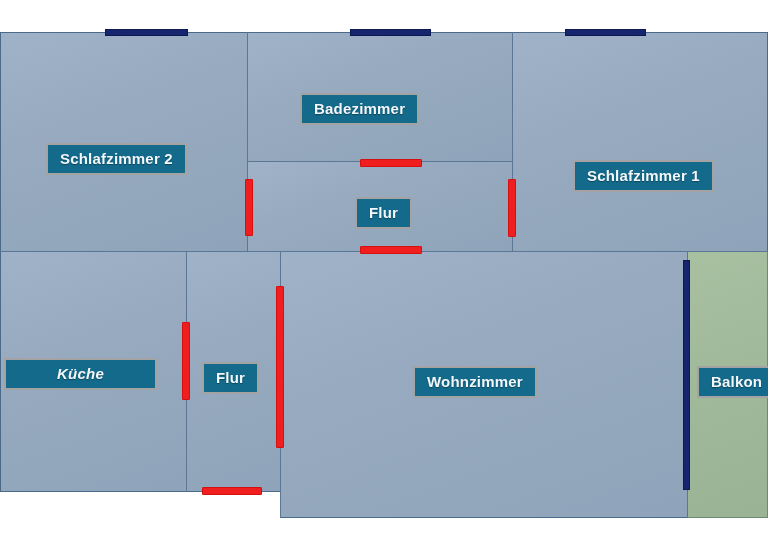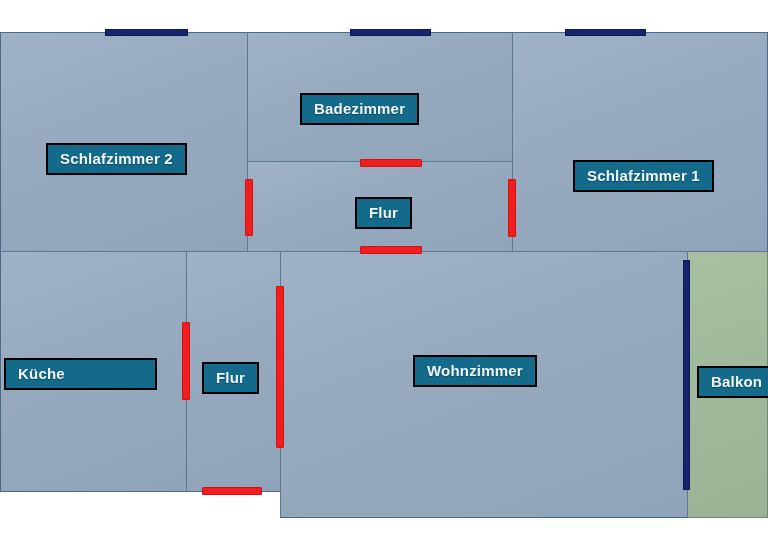"Badezimmer" .room-label { border: 2px solid #000000 -> 2px solid #a3a3a3; text-align: left -> center }
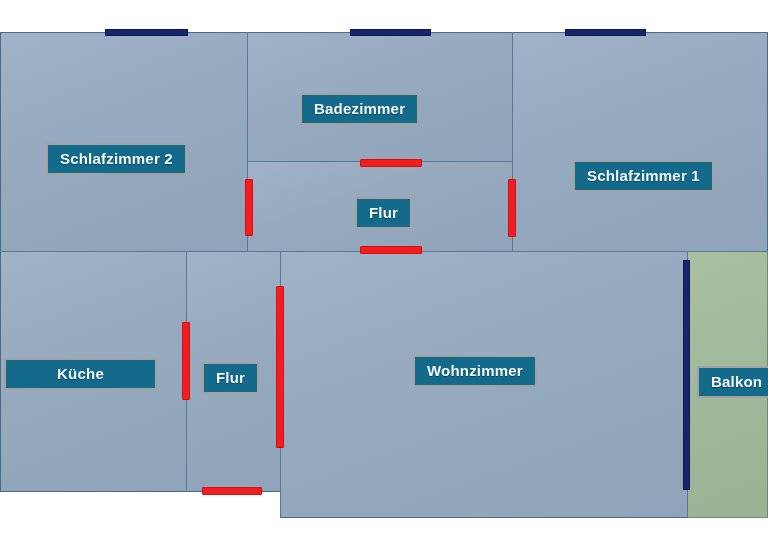"Küche" div.room-label { font-style: none -> italic }
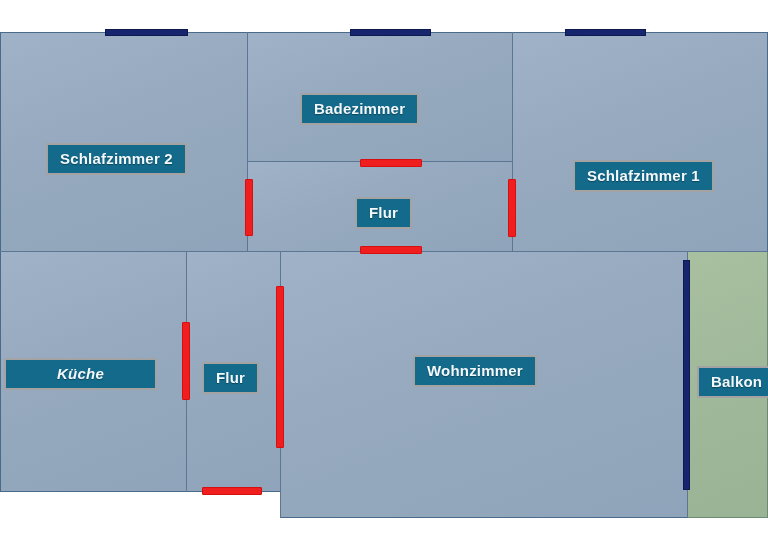"Wohnzimmer" div.room-label { top: 355px -> 366px }
